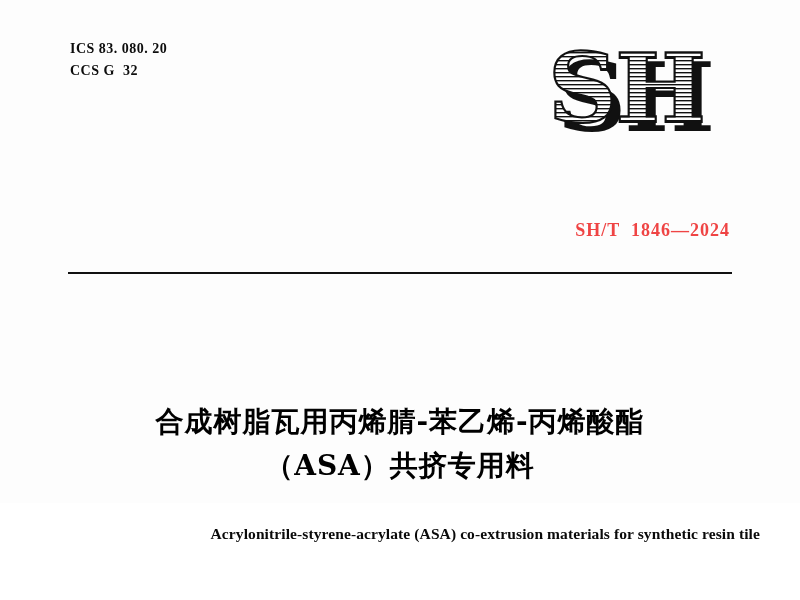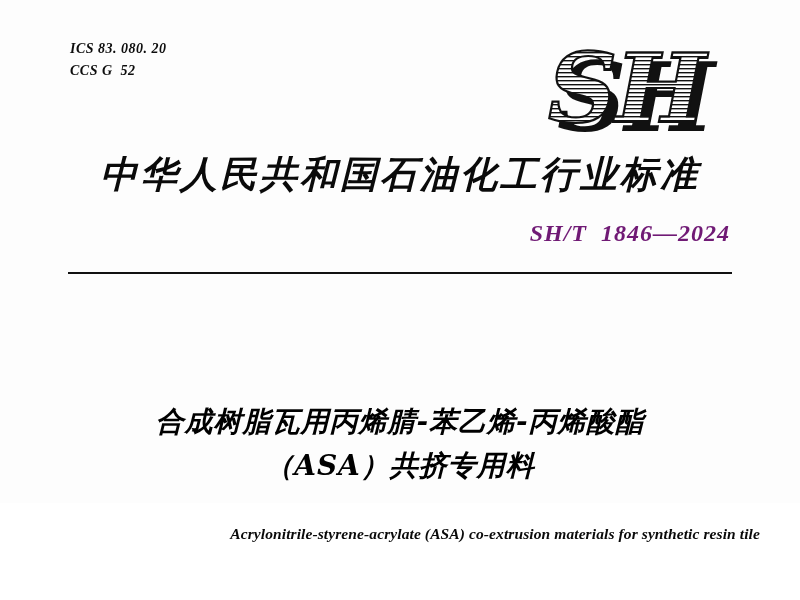"ICS 83. 080. 20" .page { font-style: italic -> none }
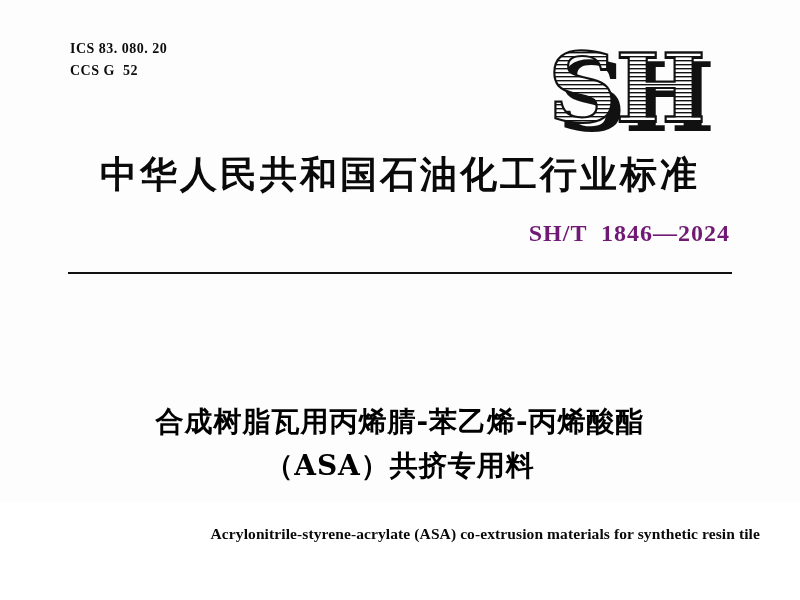"CCS G 52" div.code-line { text: 52 -> 32 }
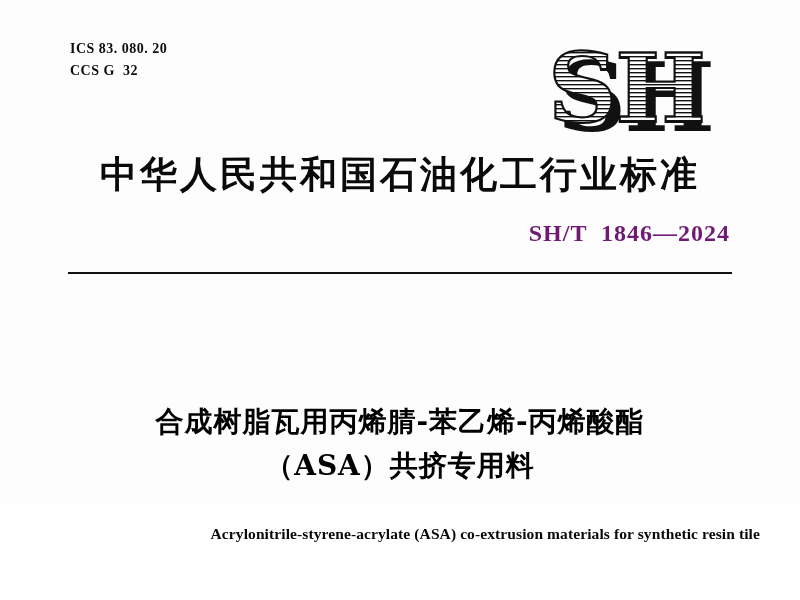"中华人民共和国石油化工行业标准" div.std-title { html: <div>中华人民共和国石油化工行业标准</div> -> none }
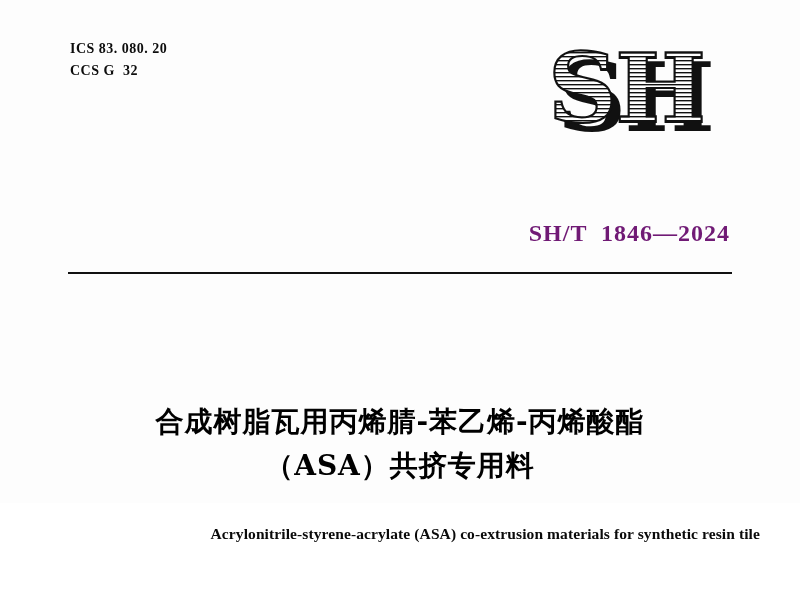"SH/T 1846—2024" .std-number { color: #701a75 -> #ef4444; font-size: 24px -> 18px }
